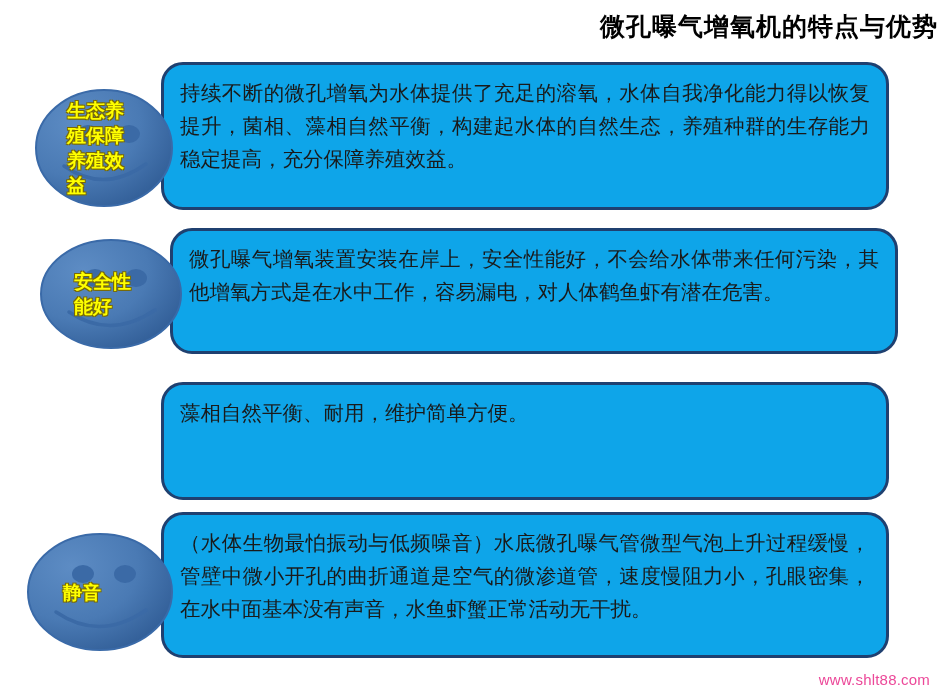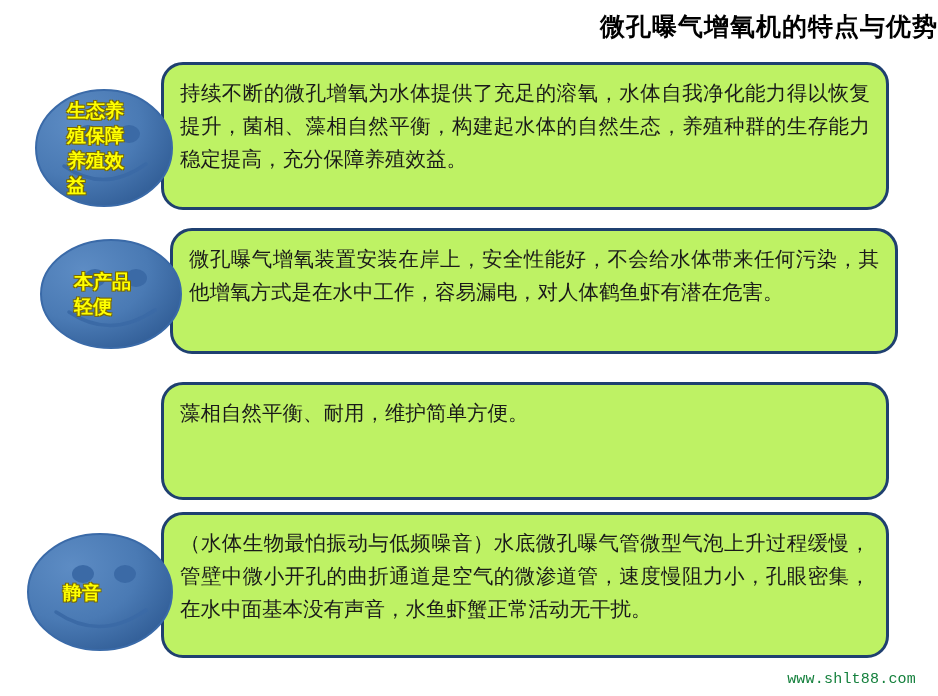"持续不断的微孔增氧为水体提供了充足的溶氧，水体自我净化能力得以恢复提升，菌相、藻" .text-box { background: #bef264 -> #0ea5e9 }
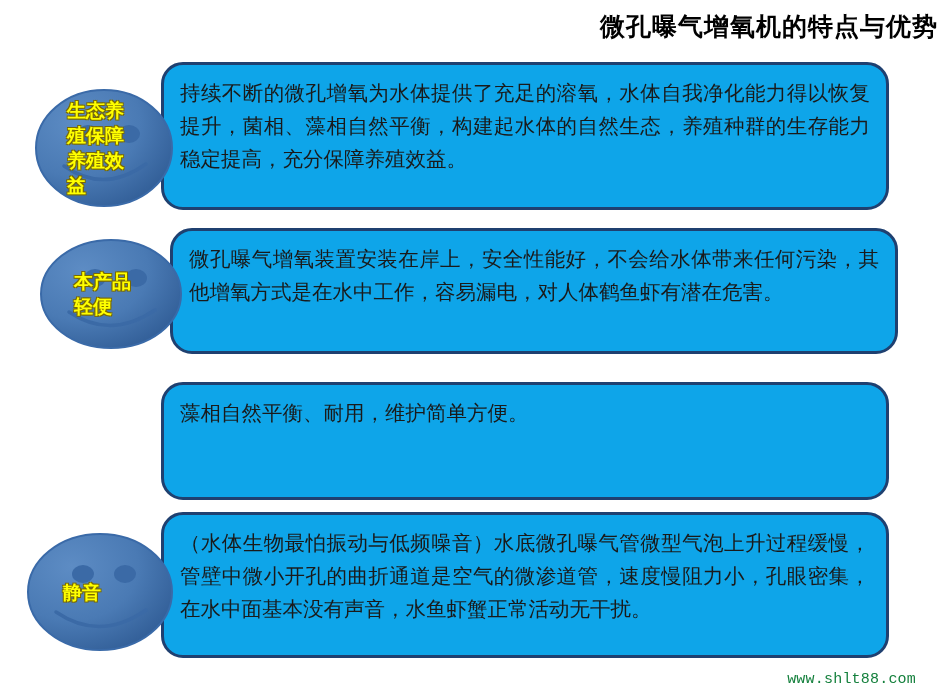"本产品轻便" span { text: 本产品轻便 -> 安全性能好 }
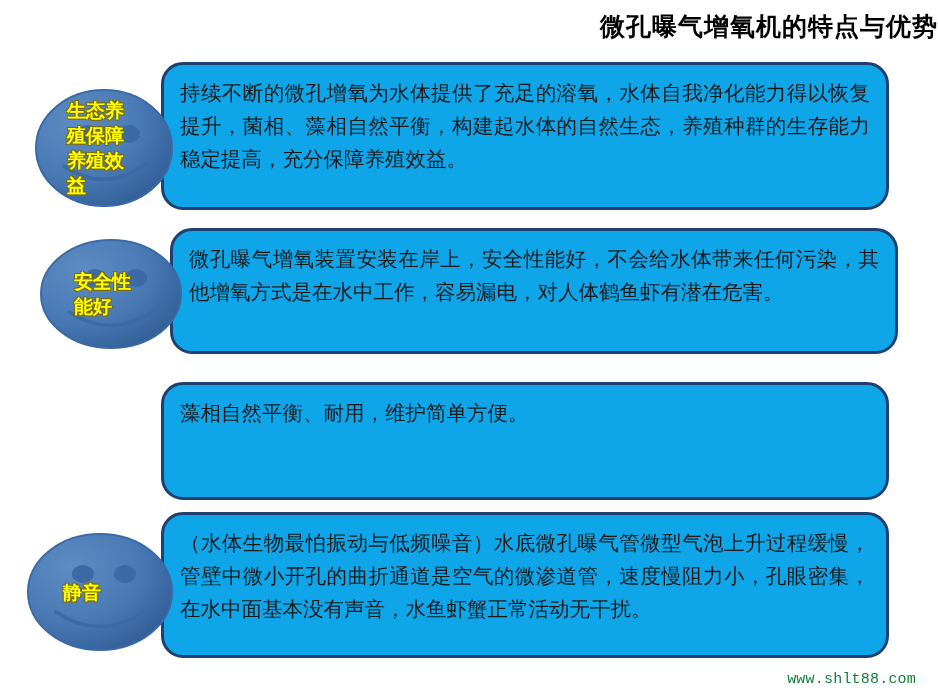"www.shlt88.com" #watermark { color: #15803d -> #ec4899; font-family: Liberation Mono, monospace -> Liberation Sans, sans-serif; right: 22px -> 8px }
